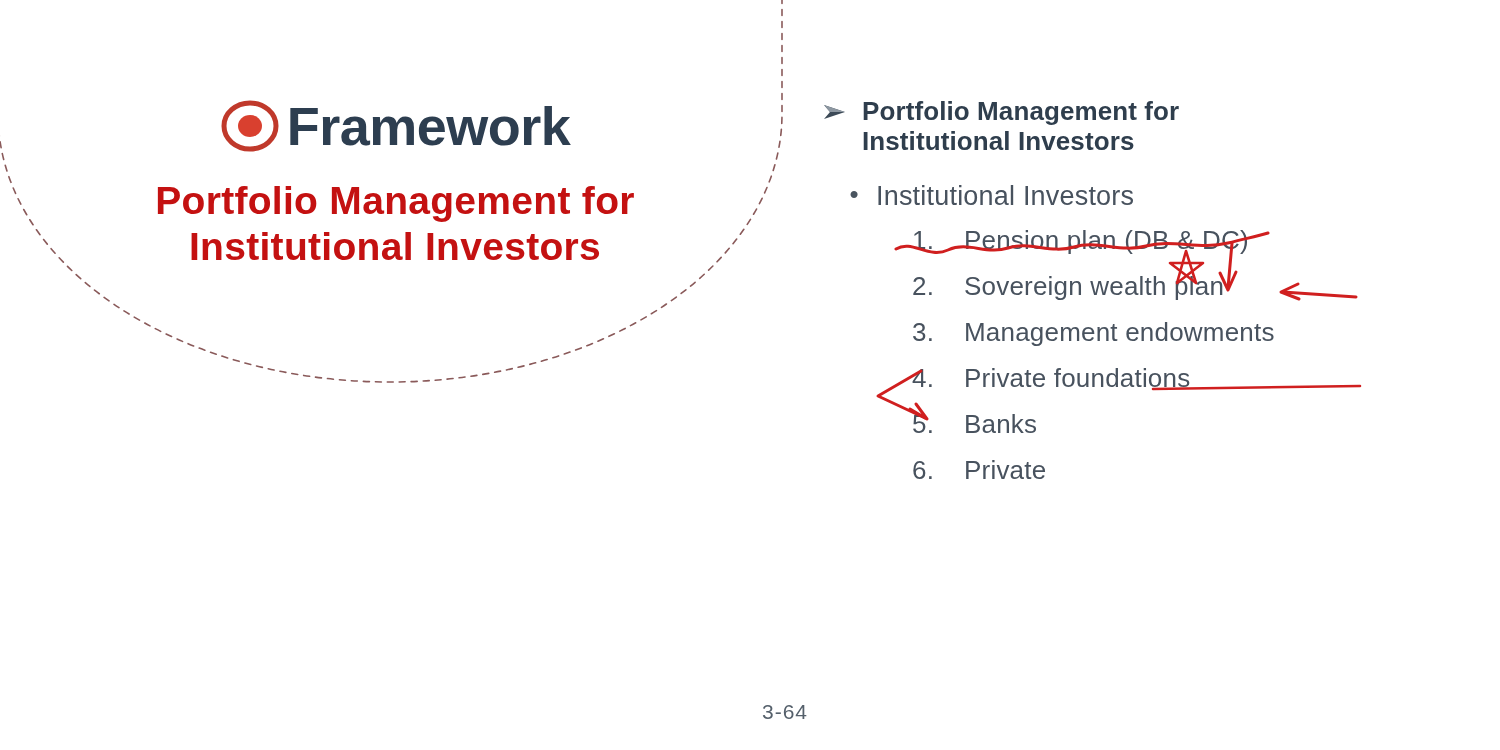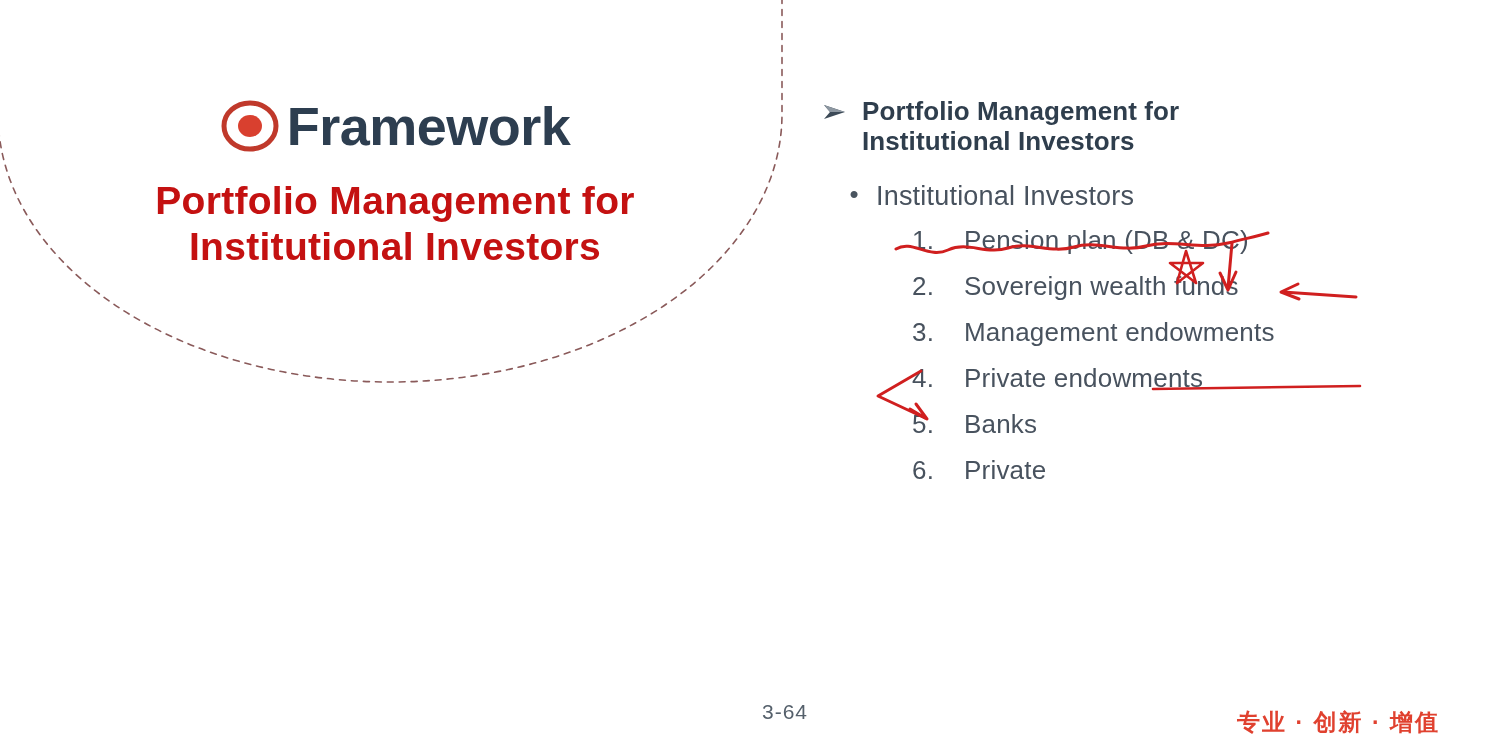"Sovereign wealth funds" span.txt { text: funds -> plan }
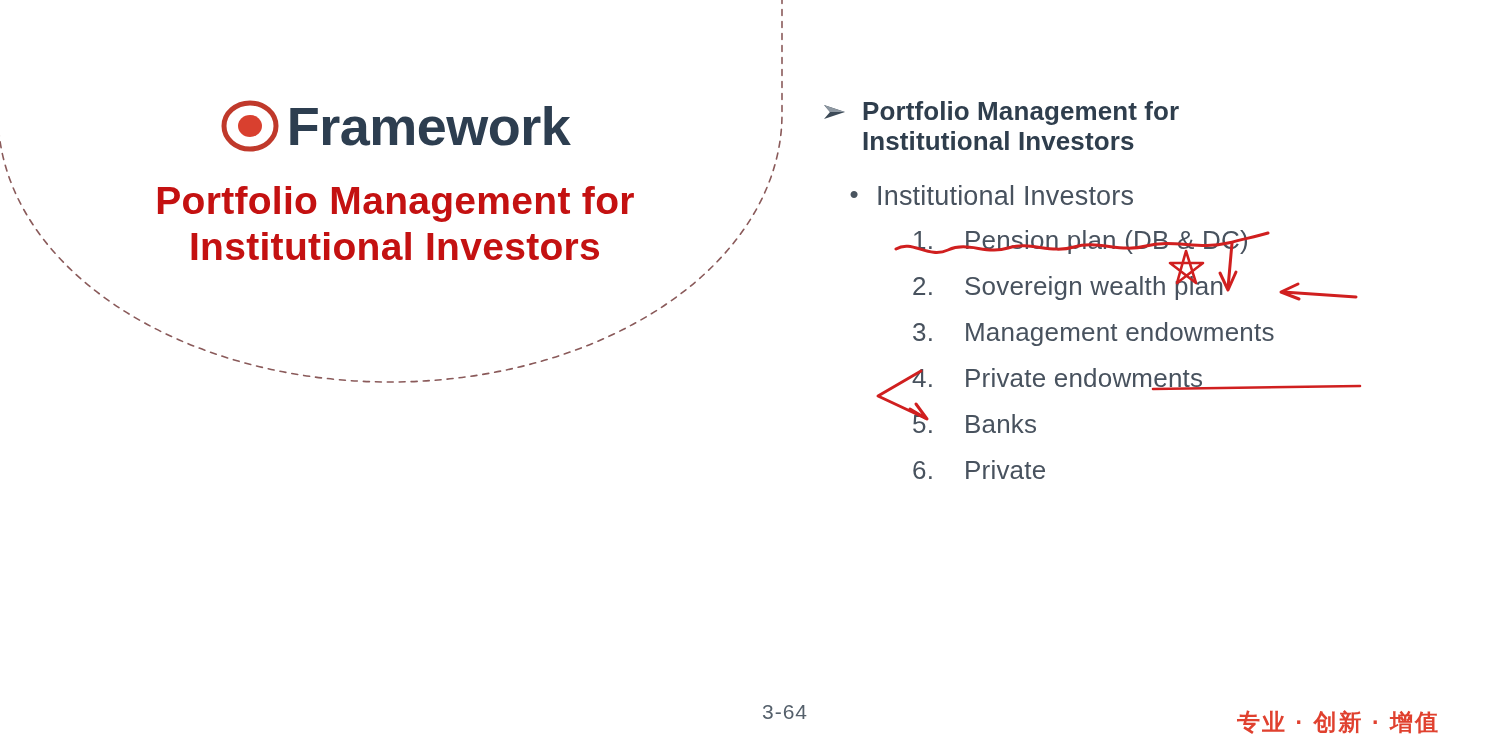"Private endowments" span.txt { text: endowments -> foundations }
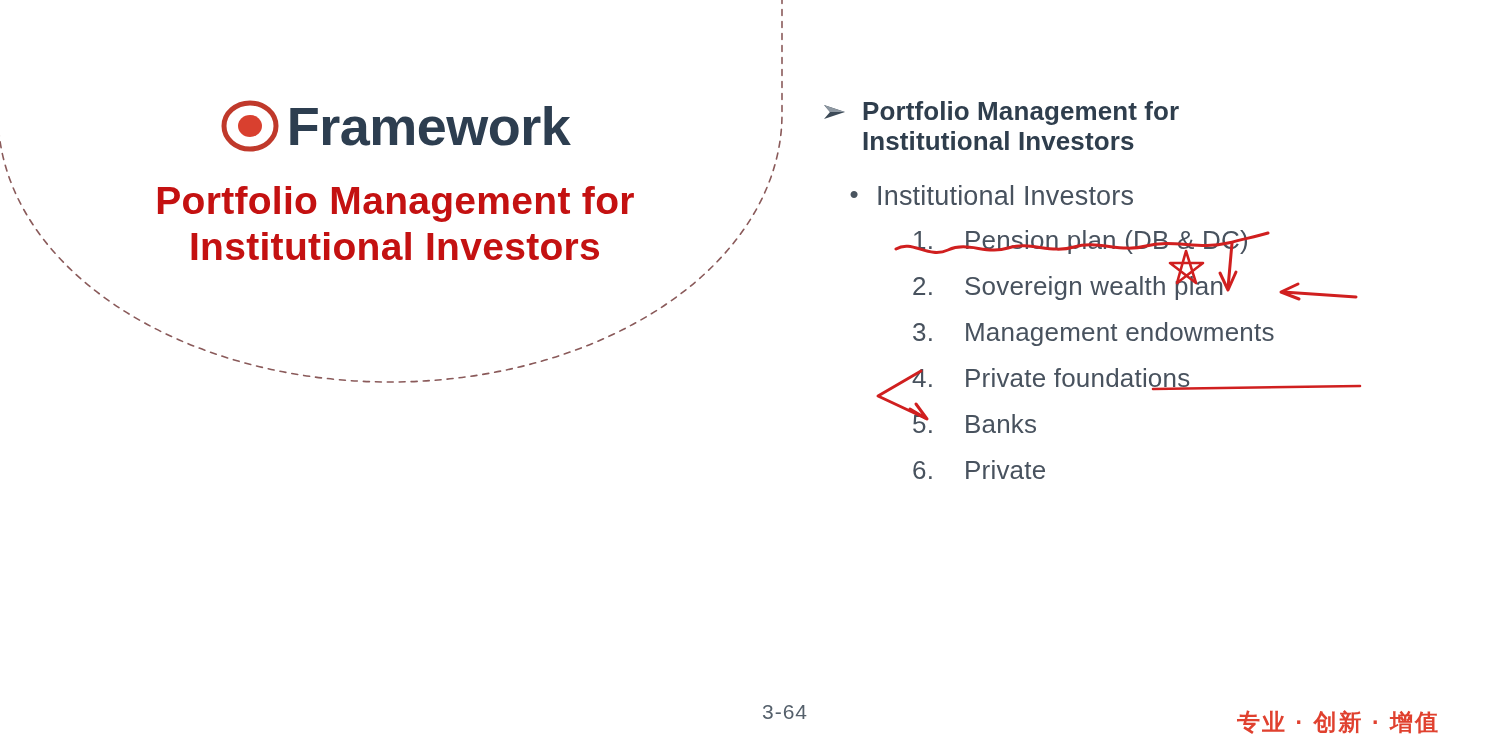"专业 · 创新 · 增值" div.brand-slogan { html: <div>专业 · 创新 · 增值</div> -> none }
